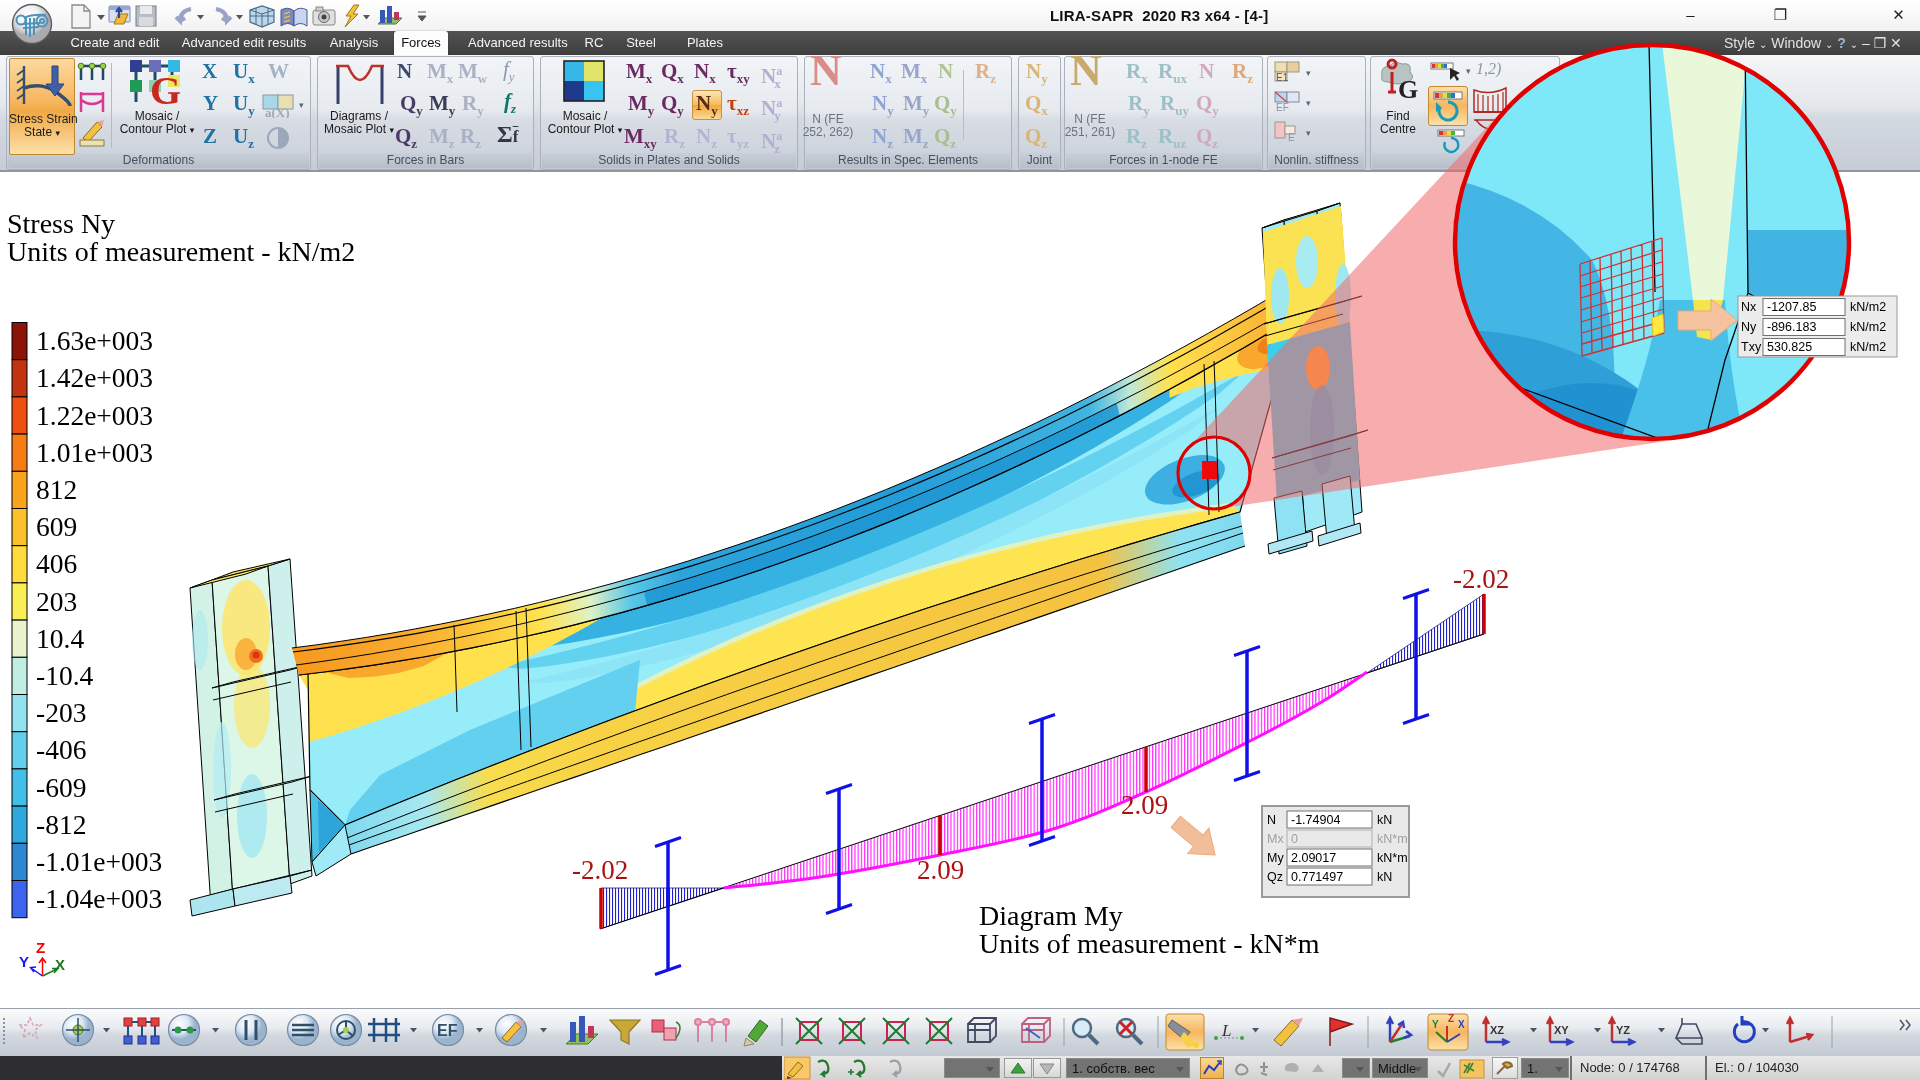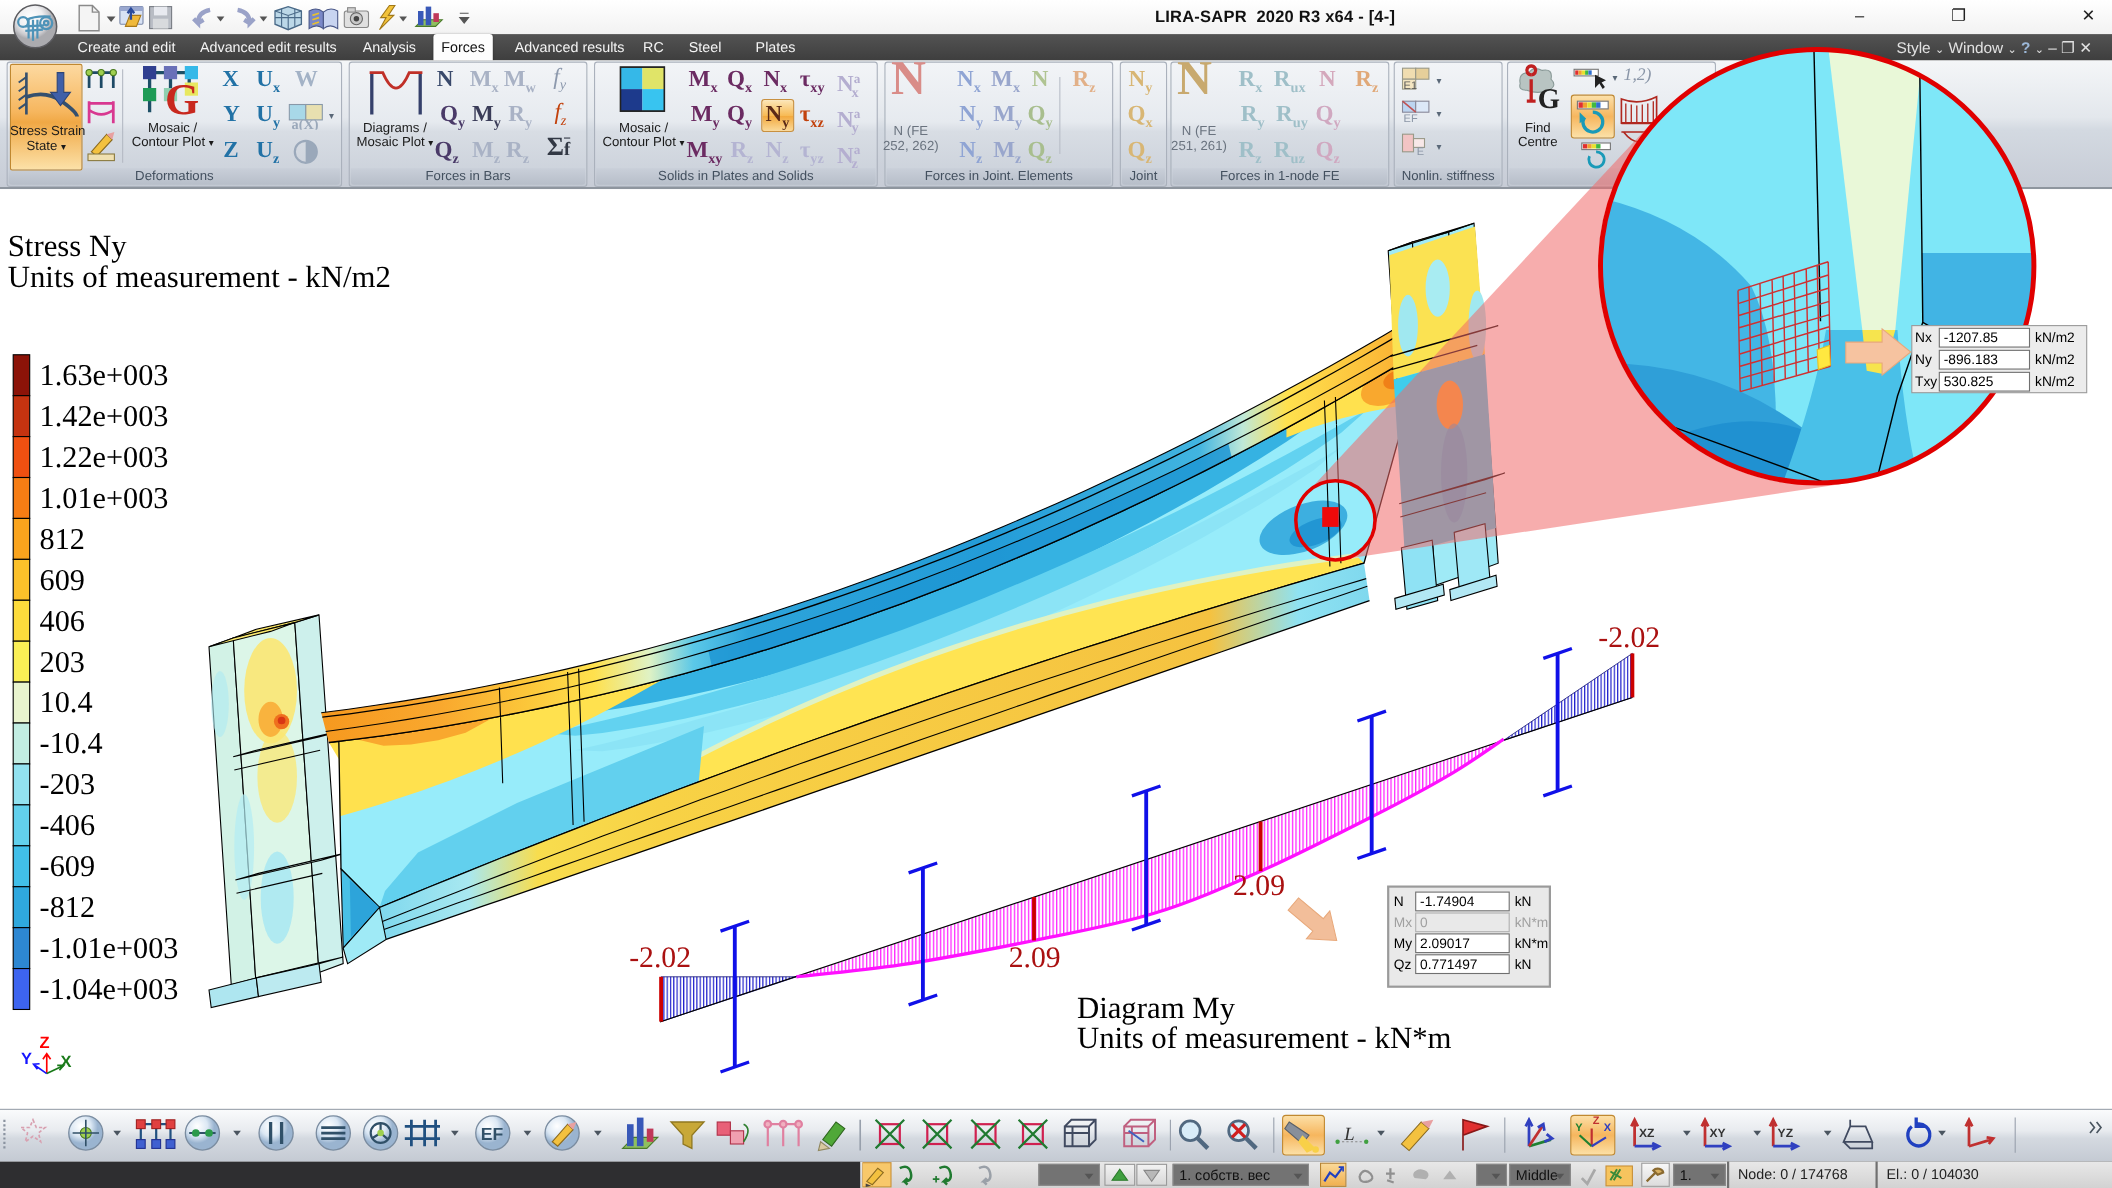"fz" div.lb { color: #c2410c -> #0f766e; font-weight: normal -> bold }
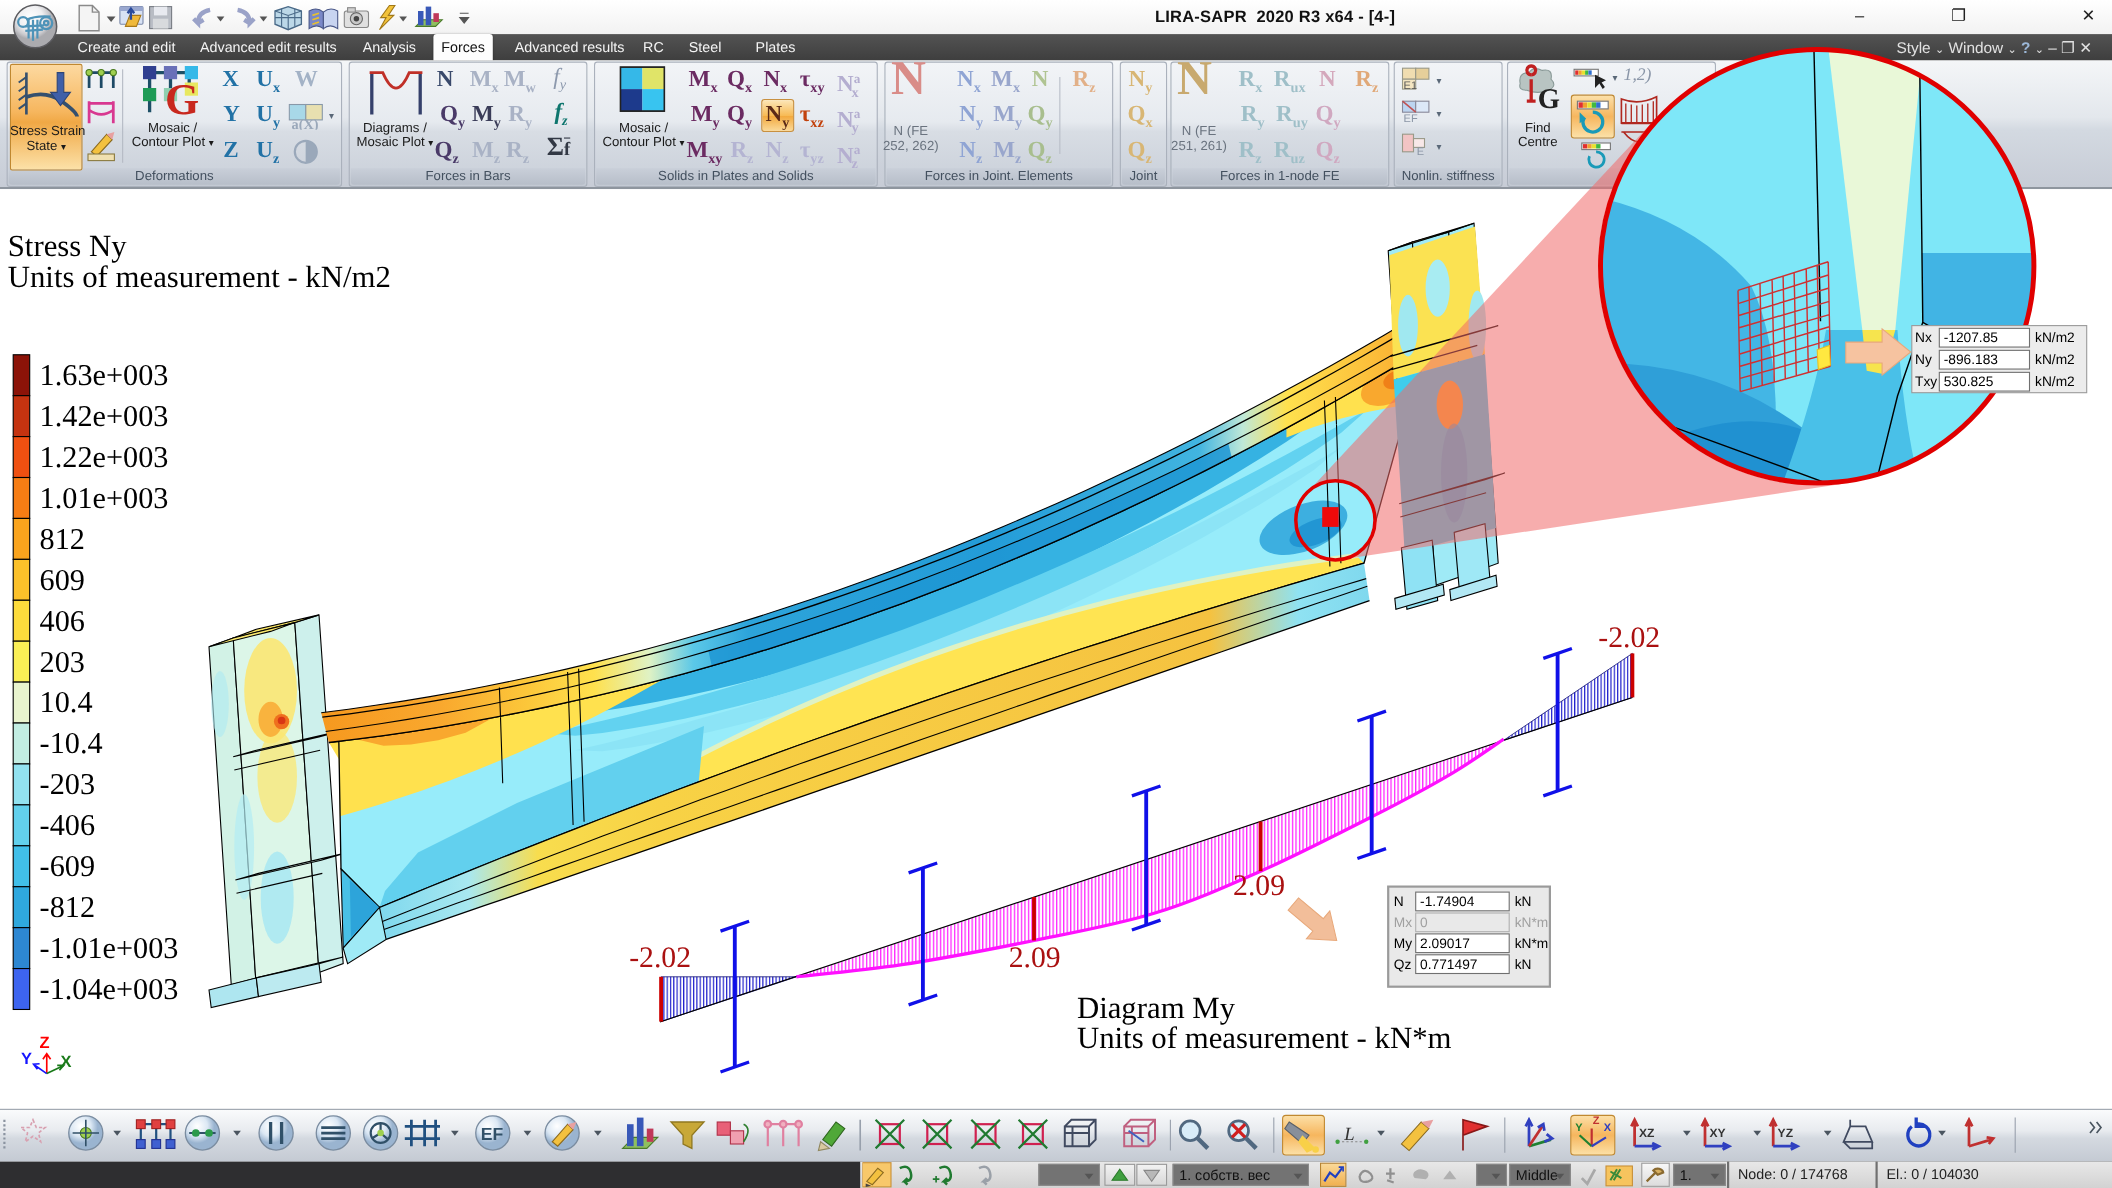"Forces in Joint. Elements" div.glabel { text: Forces in Joint -> Results in Spec }
